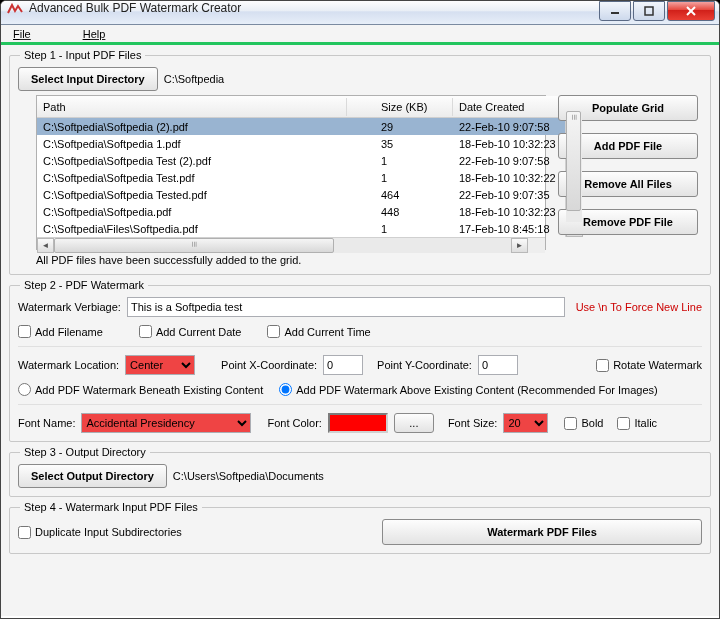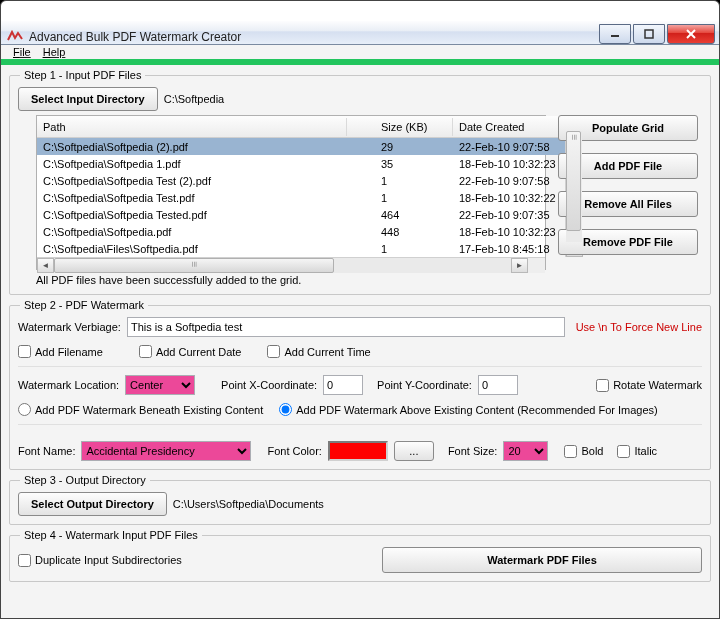"Advanced Bulk PDF Watermark Creator" .titlebar { align-items: flex-end -> flex-start; margin-top: 20px -> none }
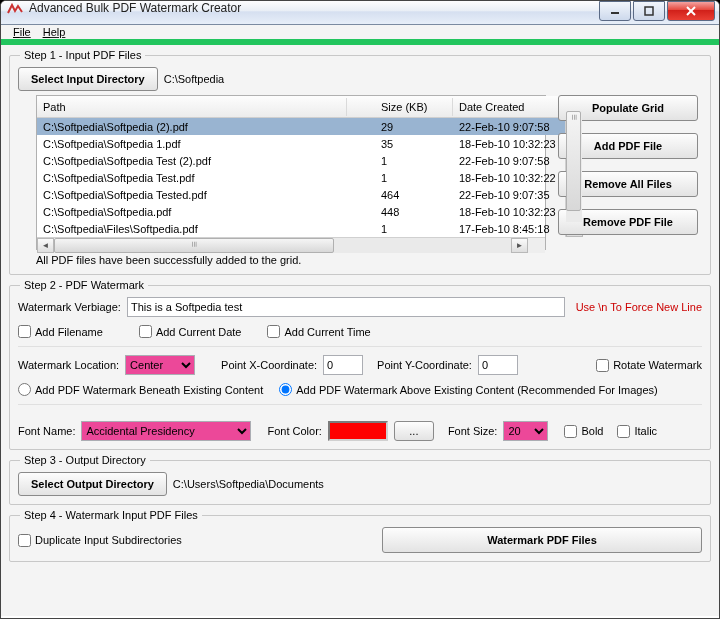"File" .menubar { border-bottom: 6px solid #22c55e -> 3px solid #22c55e; gap: none -> 40px }
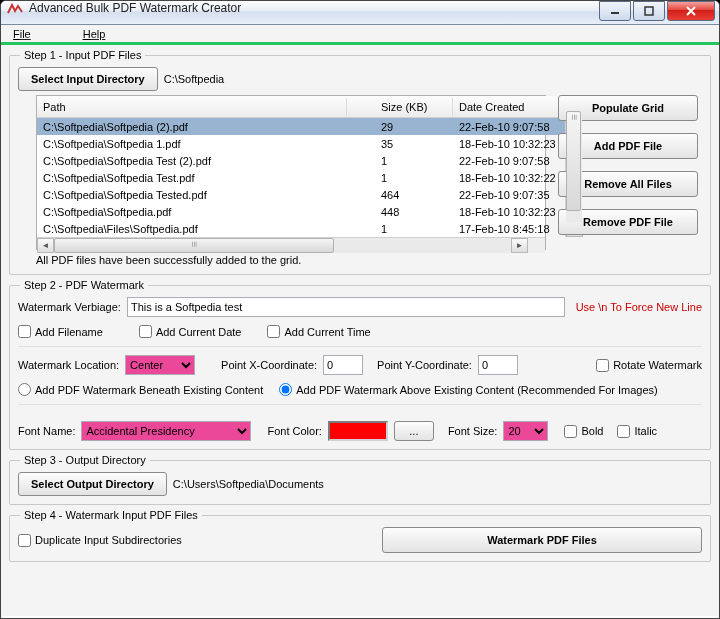"Center" select { background: #ec4899 -> #ef4444 }
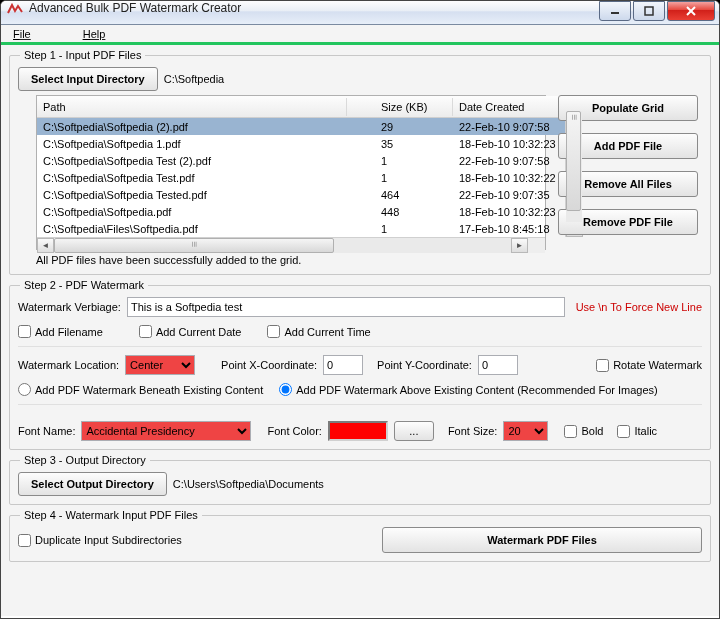"Font Name:" div.row { padding-top: 16px -> 8px }
